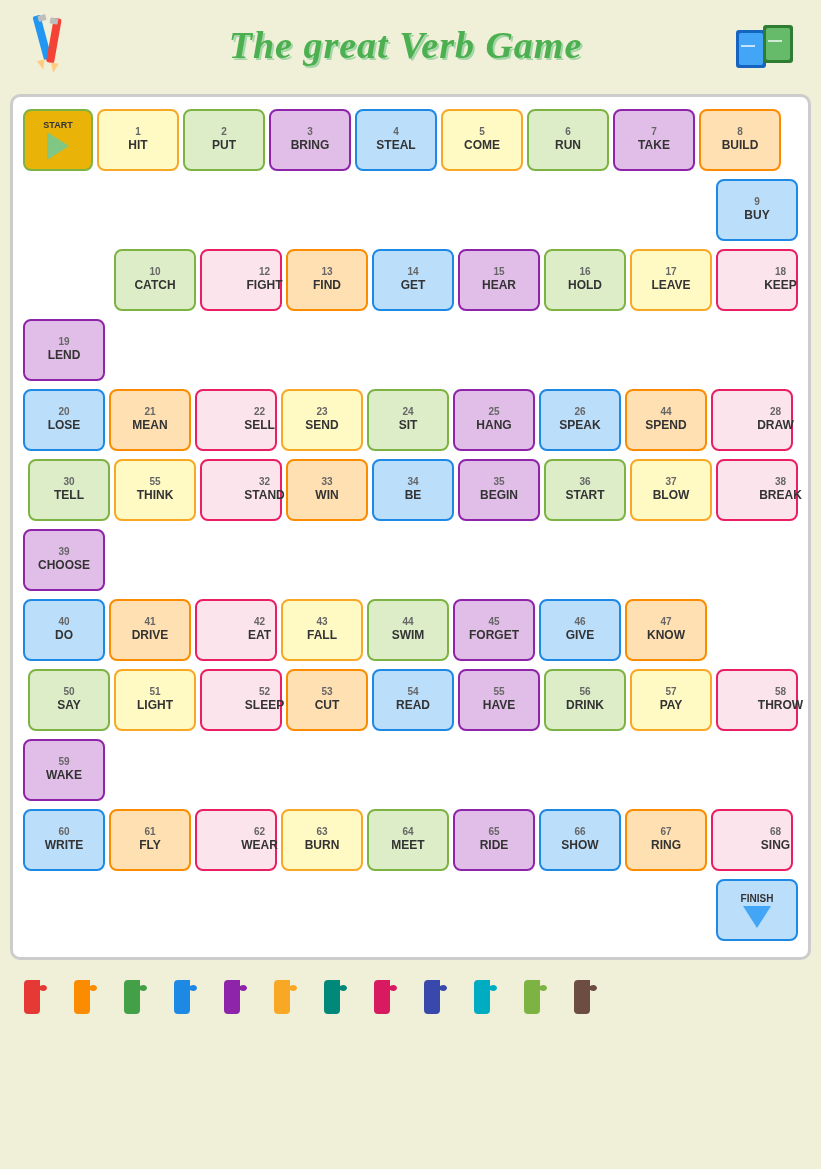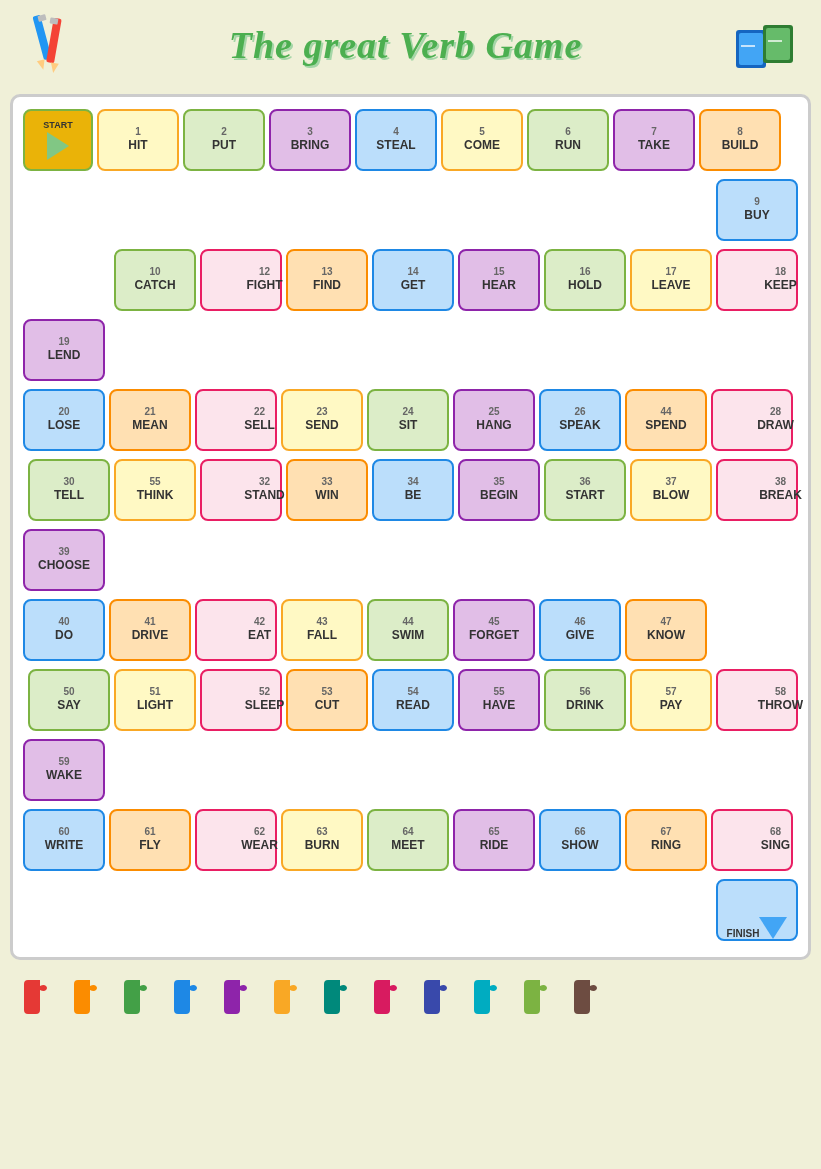"FINISH" .finish-cell { align-items: flex-end -> center; flex-direction: none -> column }
